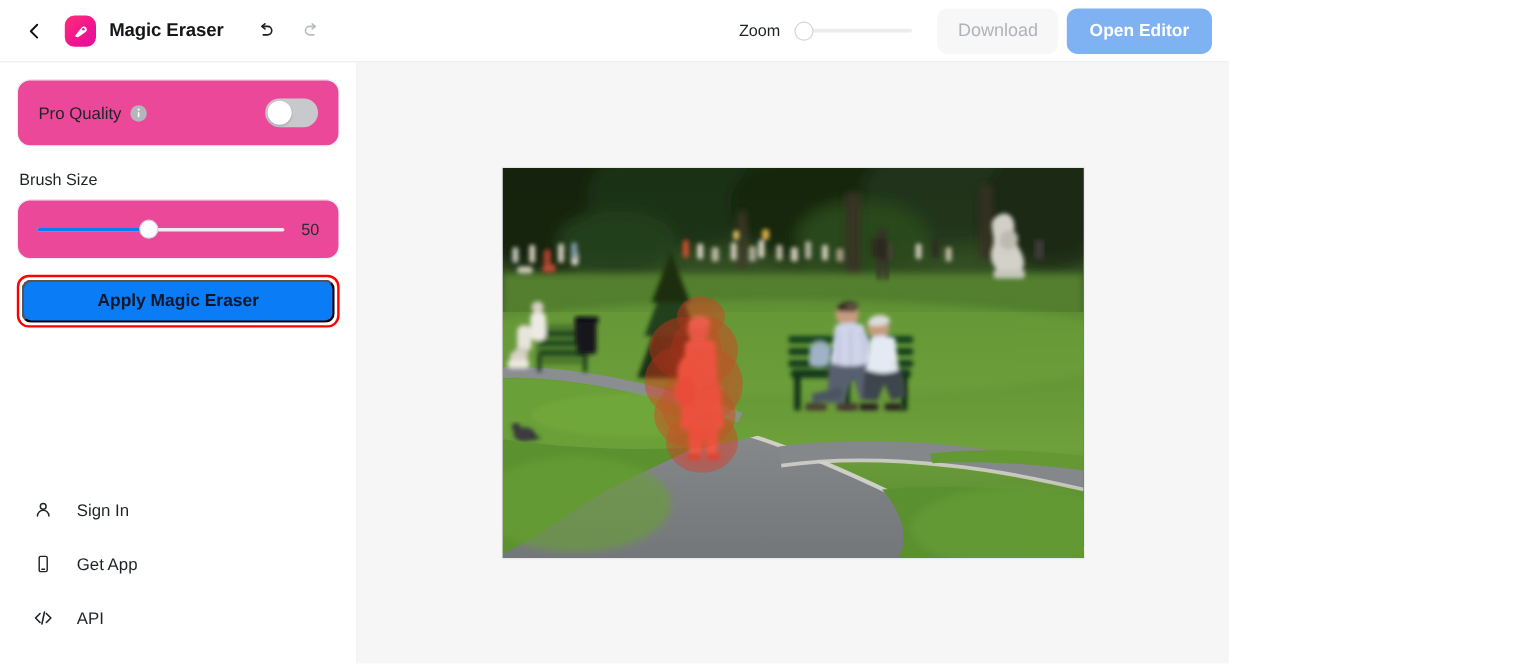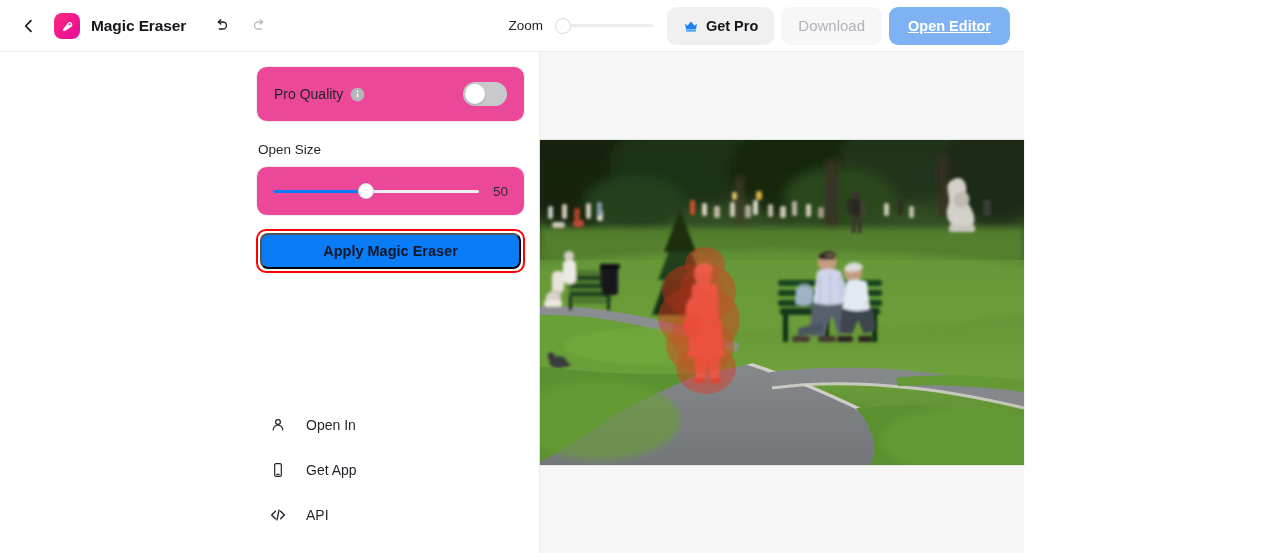"Magic Eraser" #app { align-items: flex-end -> none }
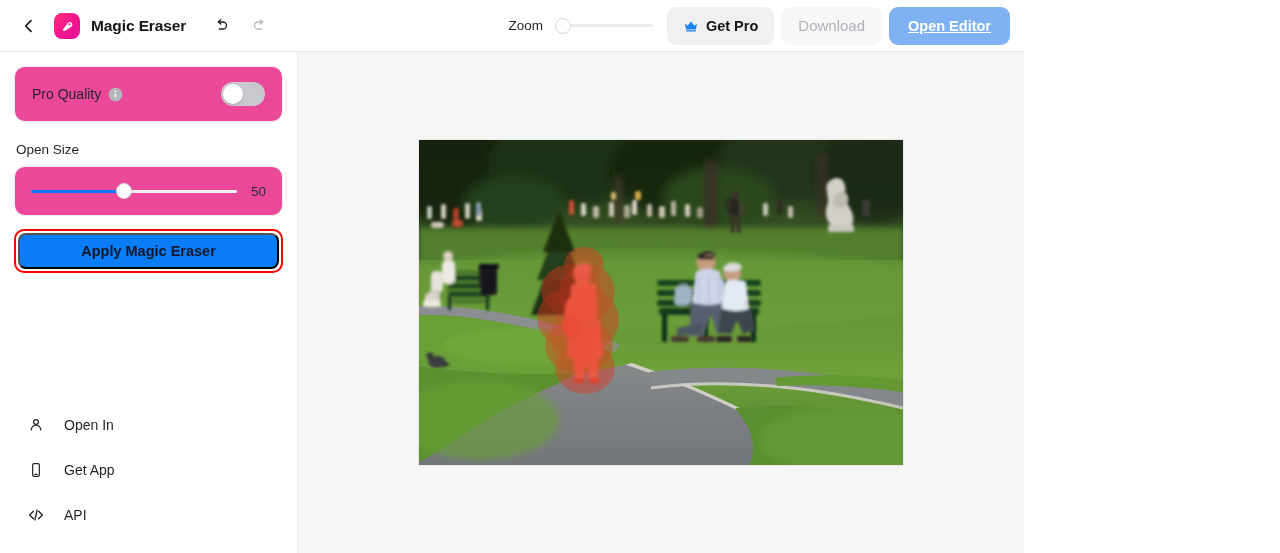"Get Pro" button.btn { html: <button> <svg> <path></path> <rect></rect> </svg> <span>Get Pro</span> </button> -> none }
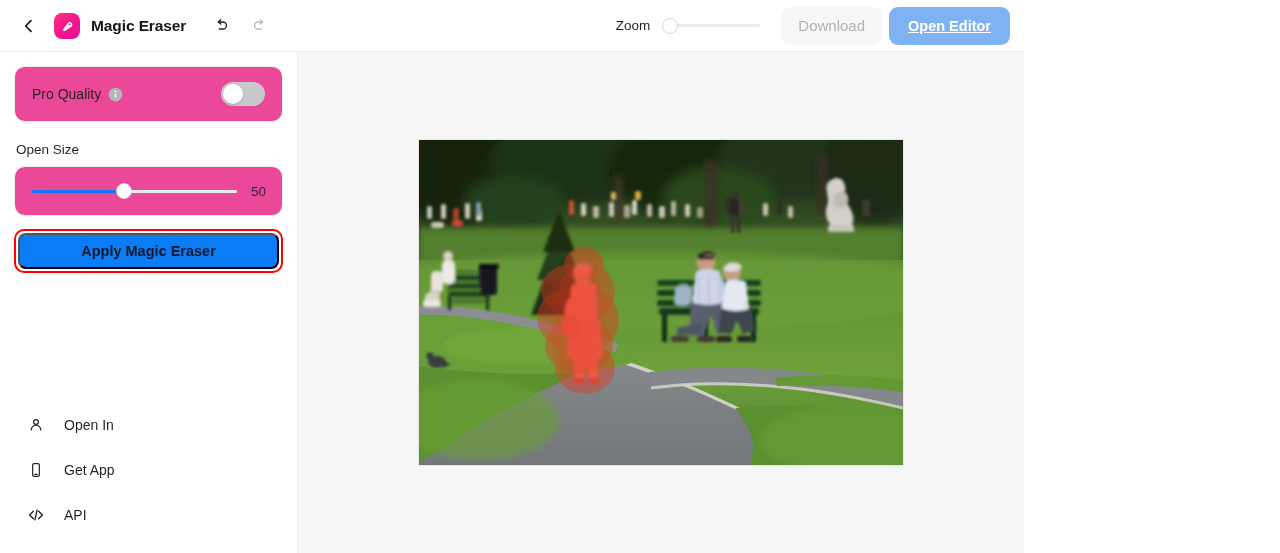"Open Editor" .btn-openeditor { text-decoration: underline -> none }
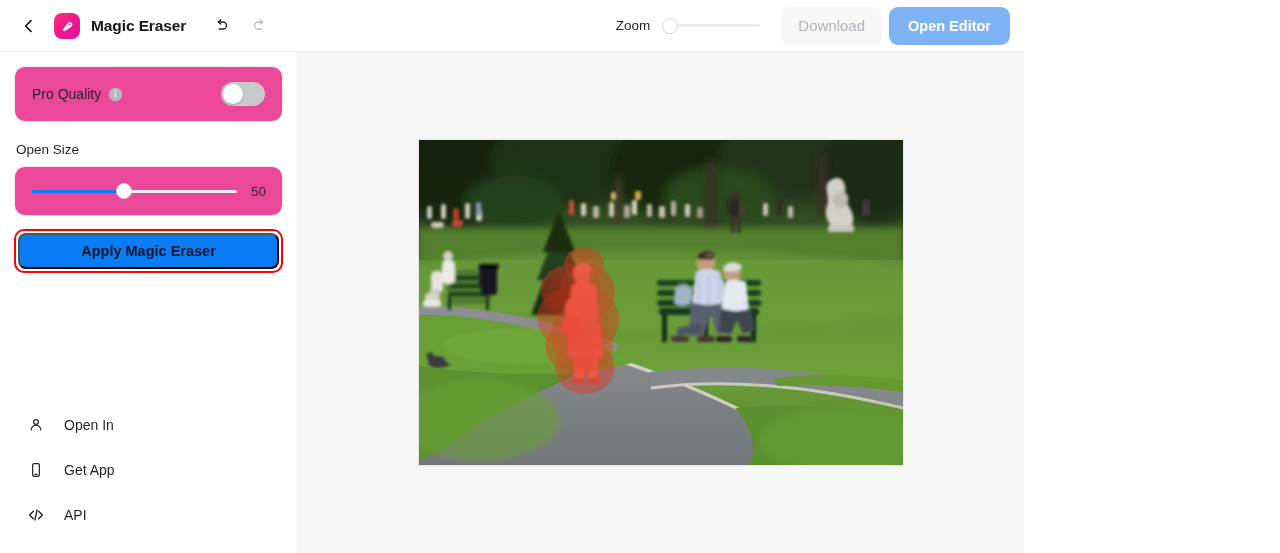"Open Size" div.section-label { text: Open -> Brush }
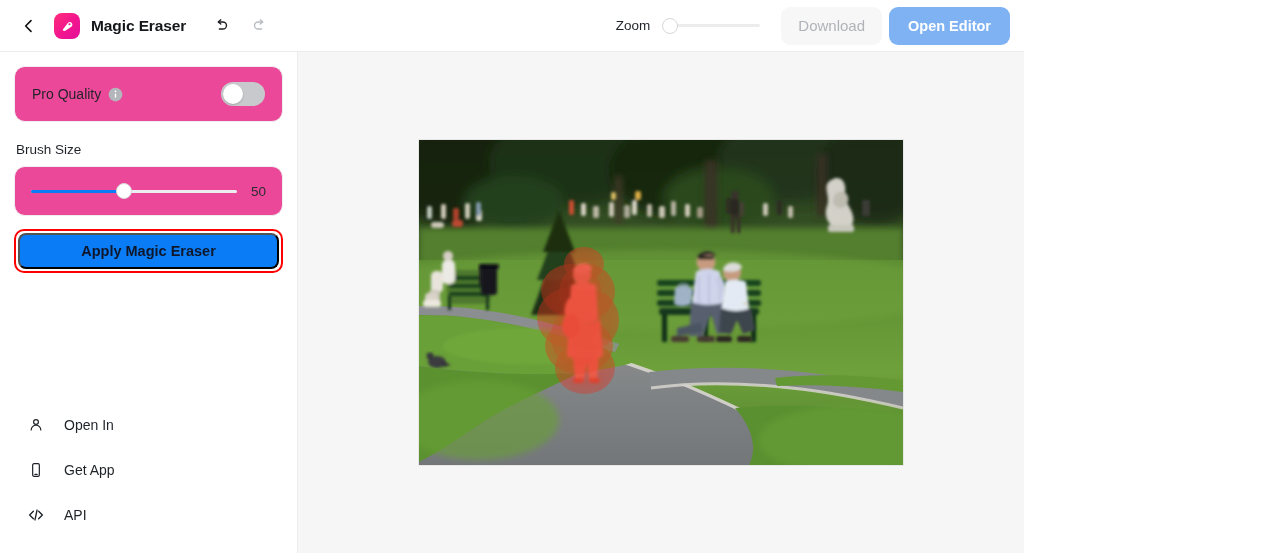"Open In" span.slink-label { text: Open -> Sign }
